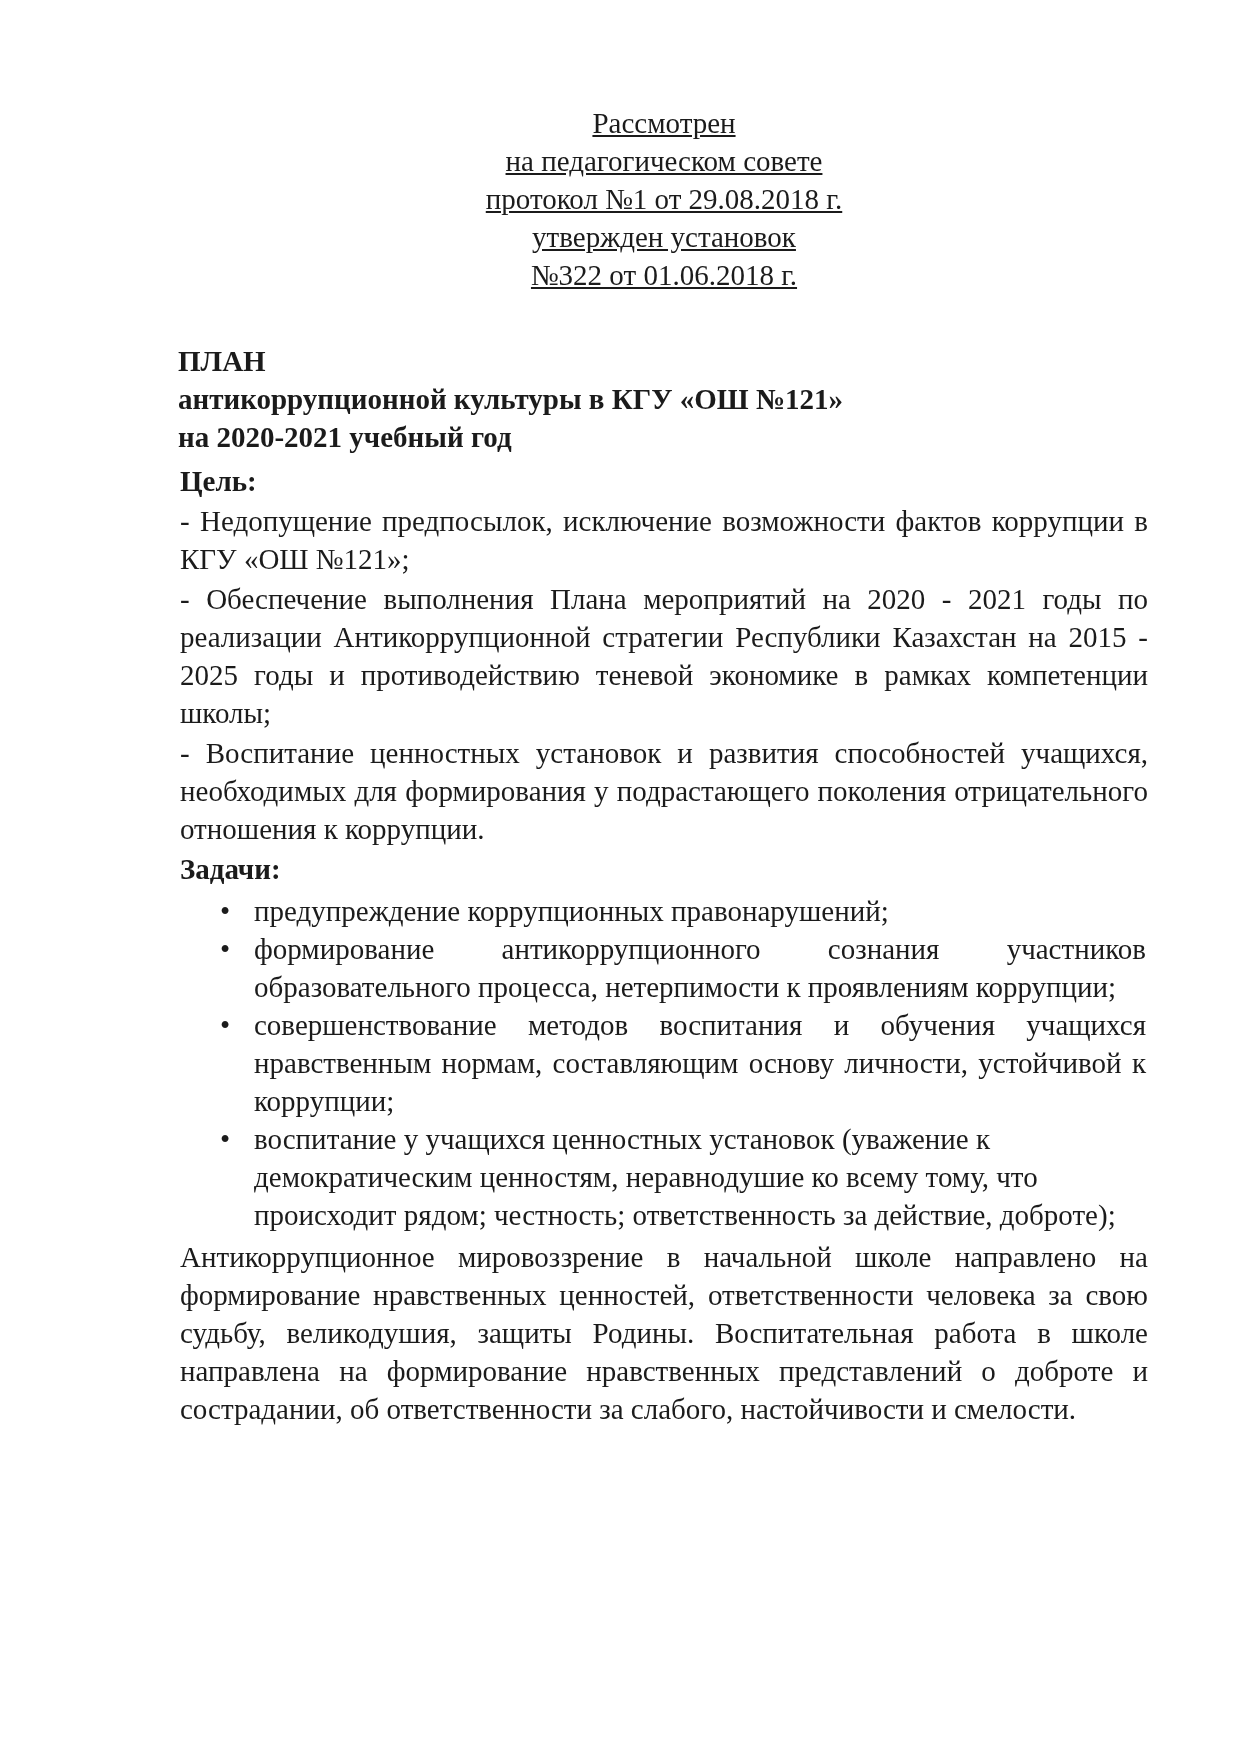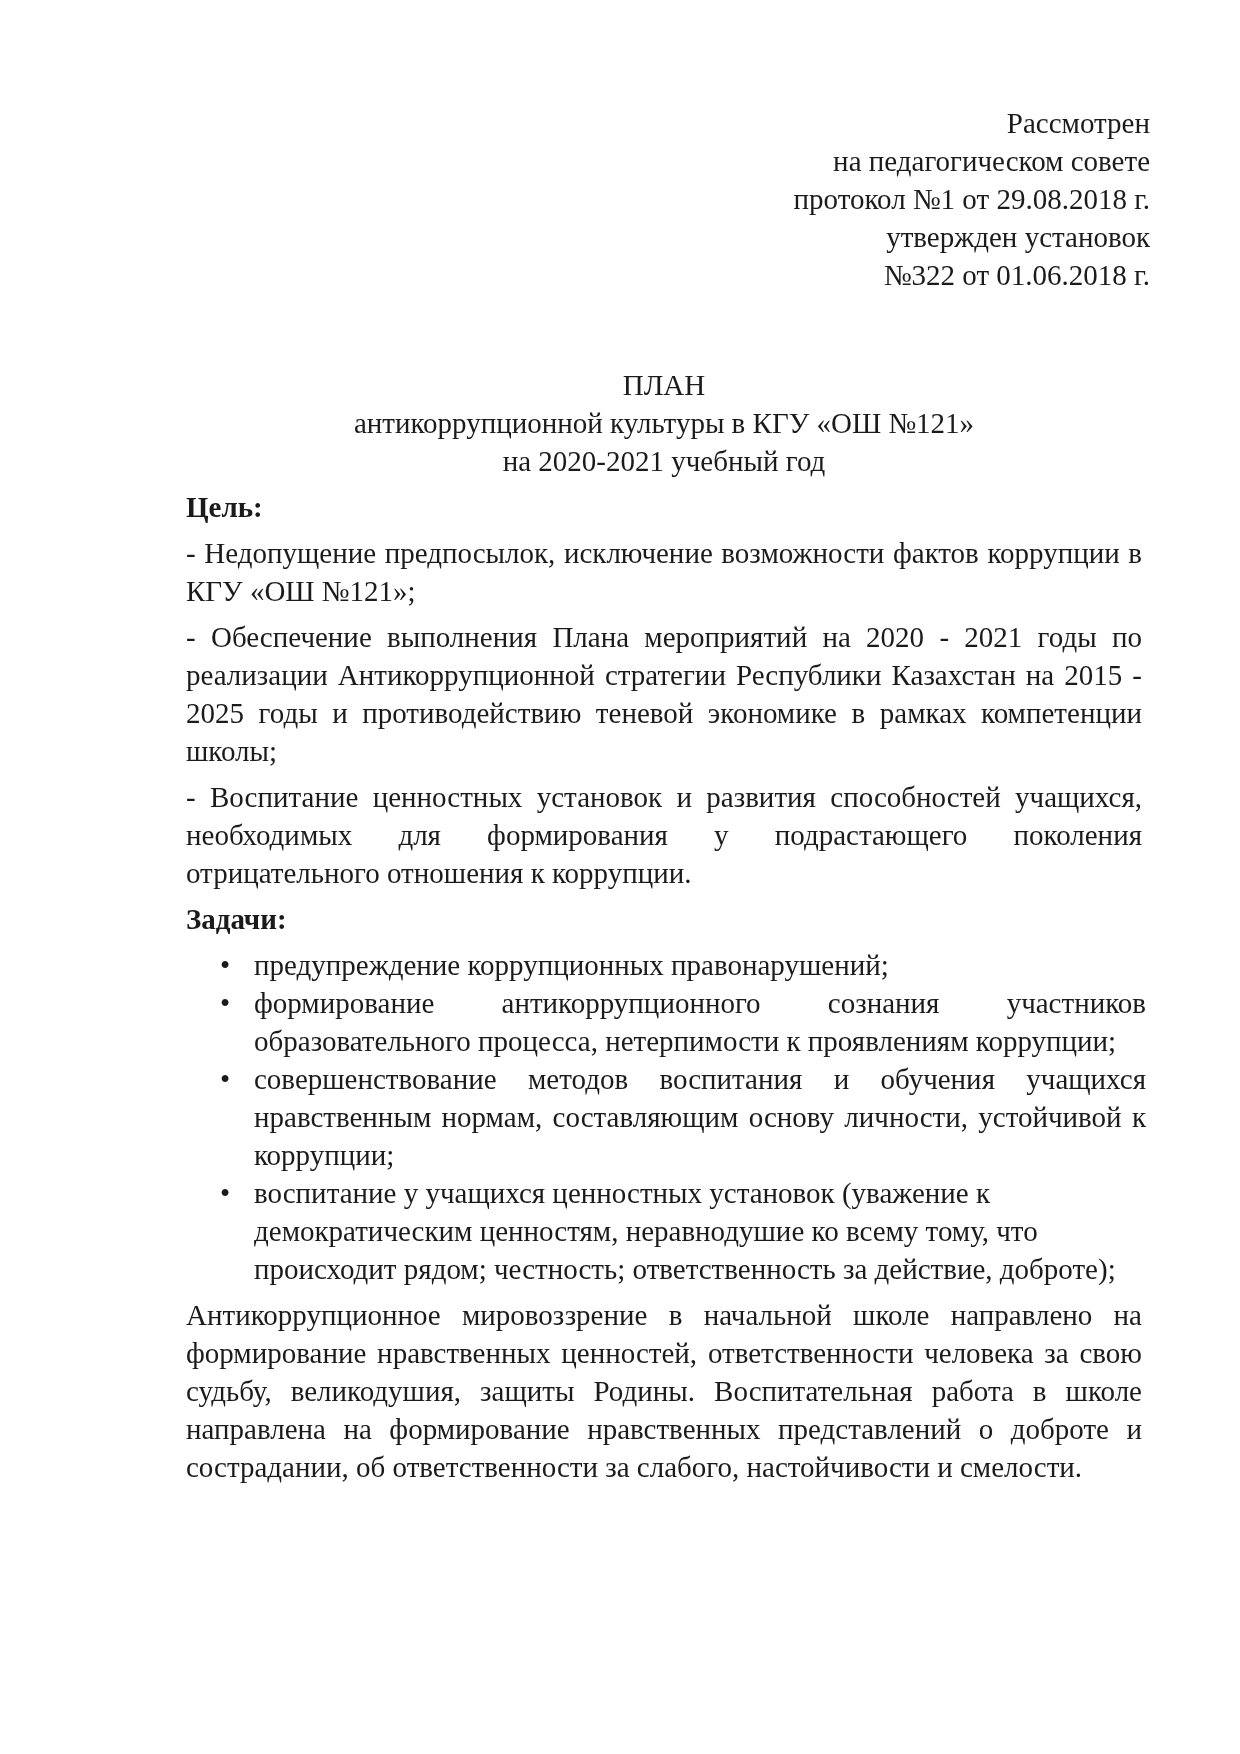"Рассмотрен" .approval { margin: 0 0 72px 0 -> 0 0 48px 0; text-align: right -> center; text-decoration: none -> underline }
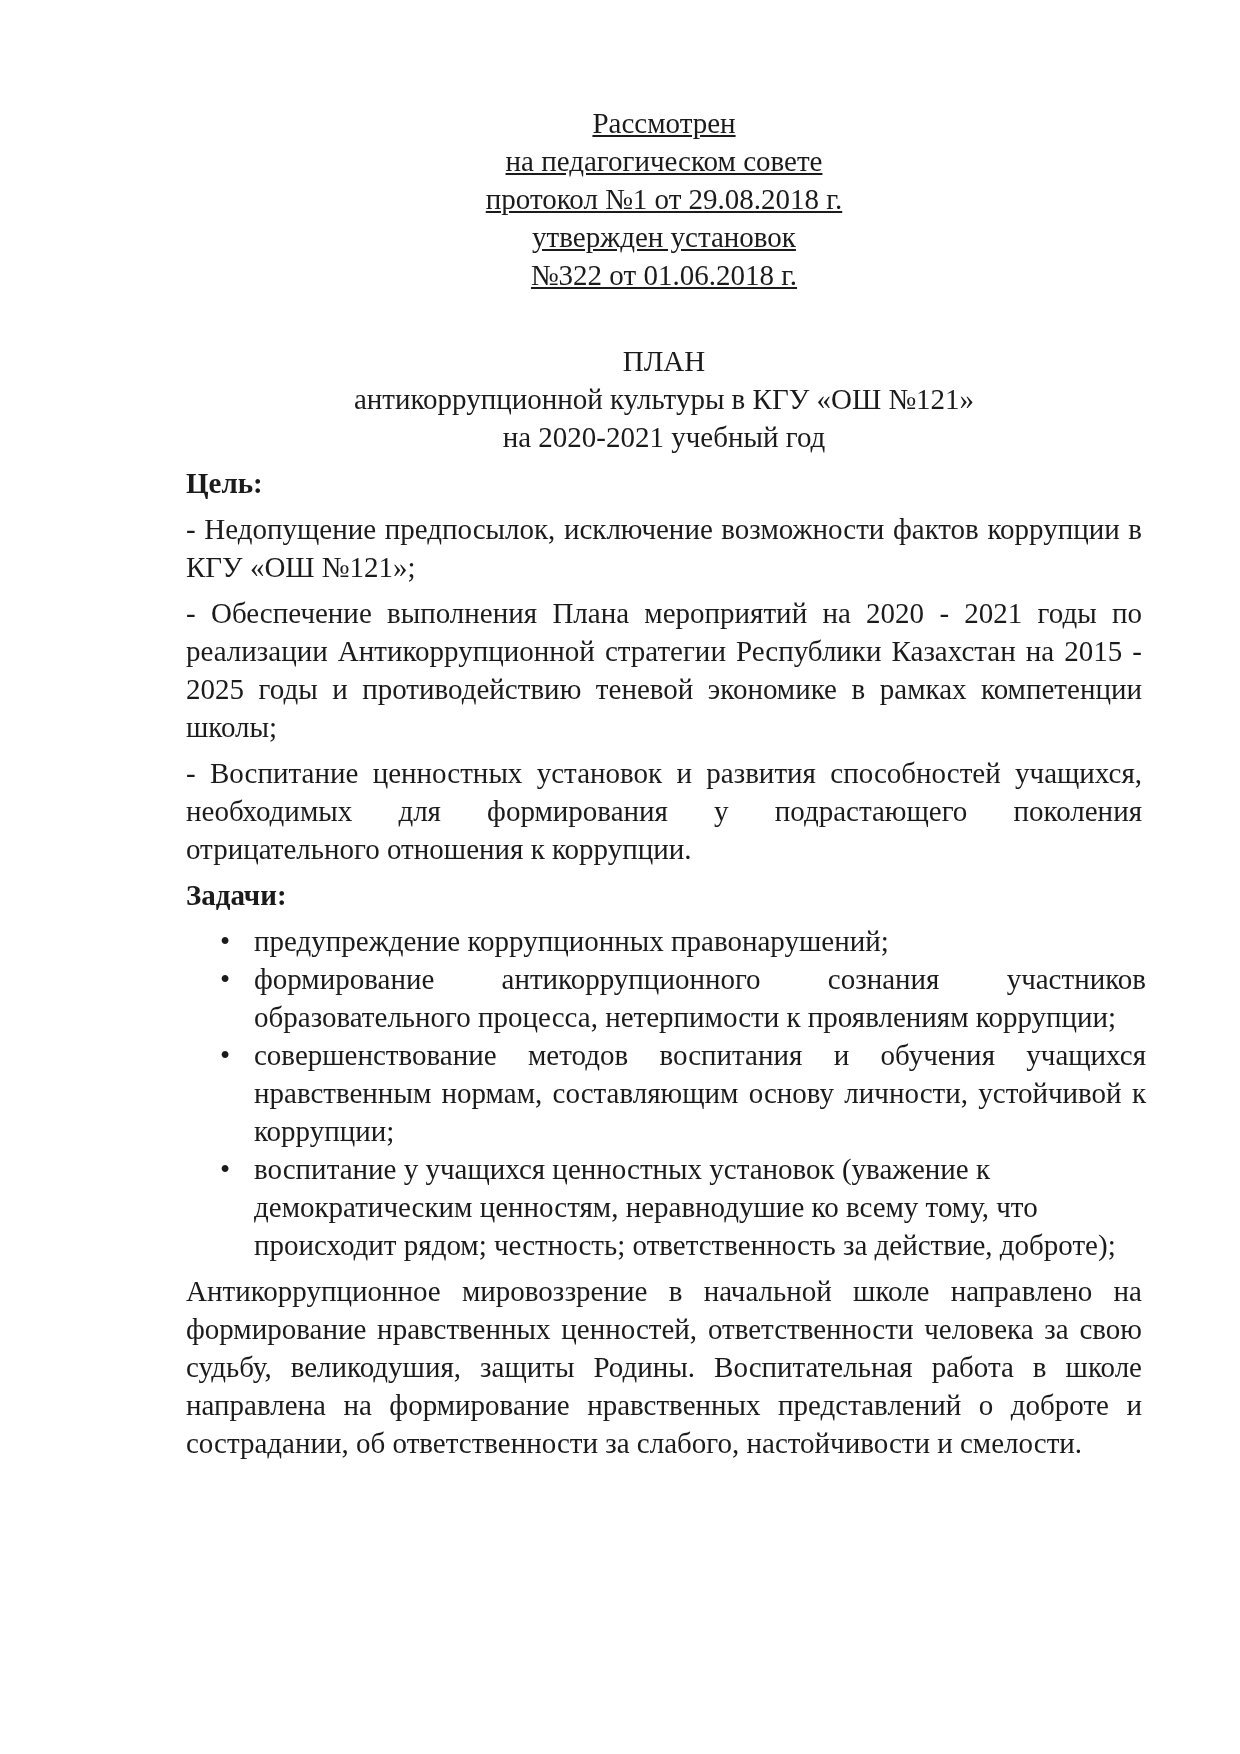"ПЛАН" .doc-title { font-weight: normal -> bold; text-align: center -> left }
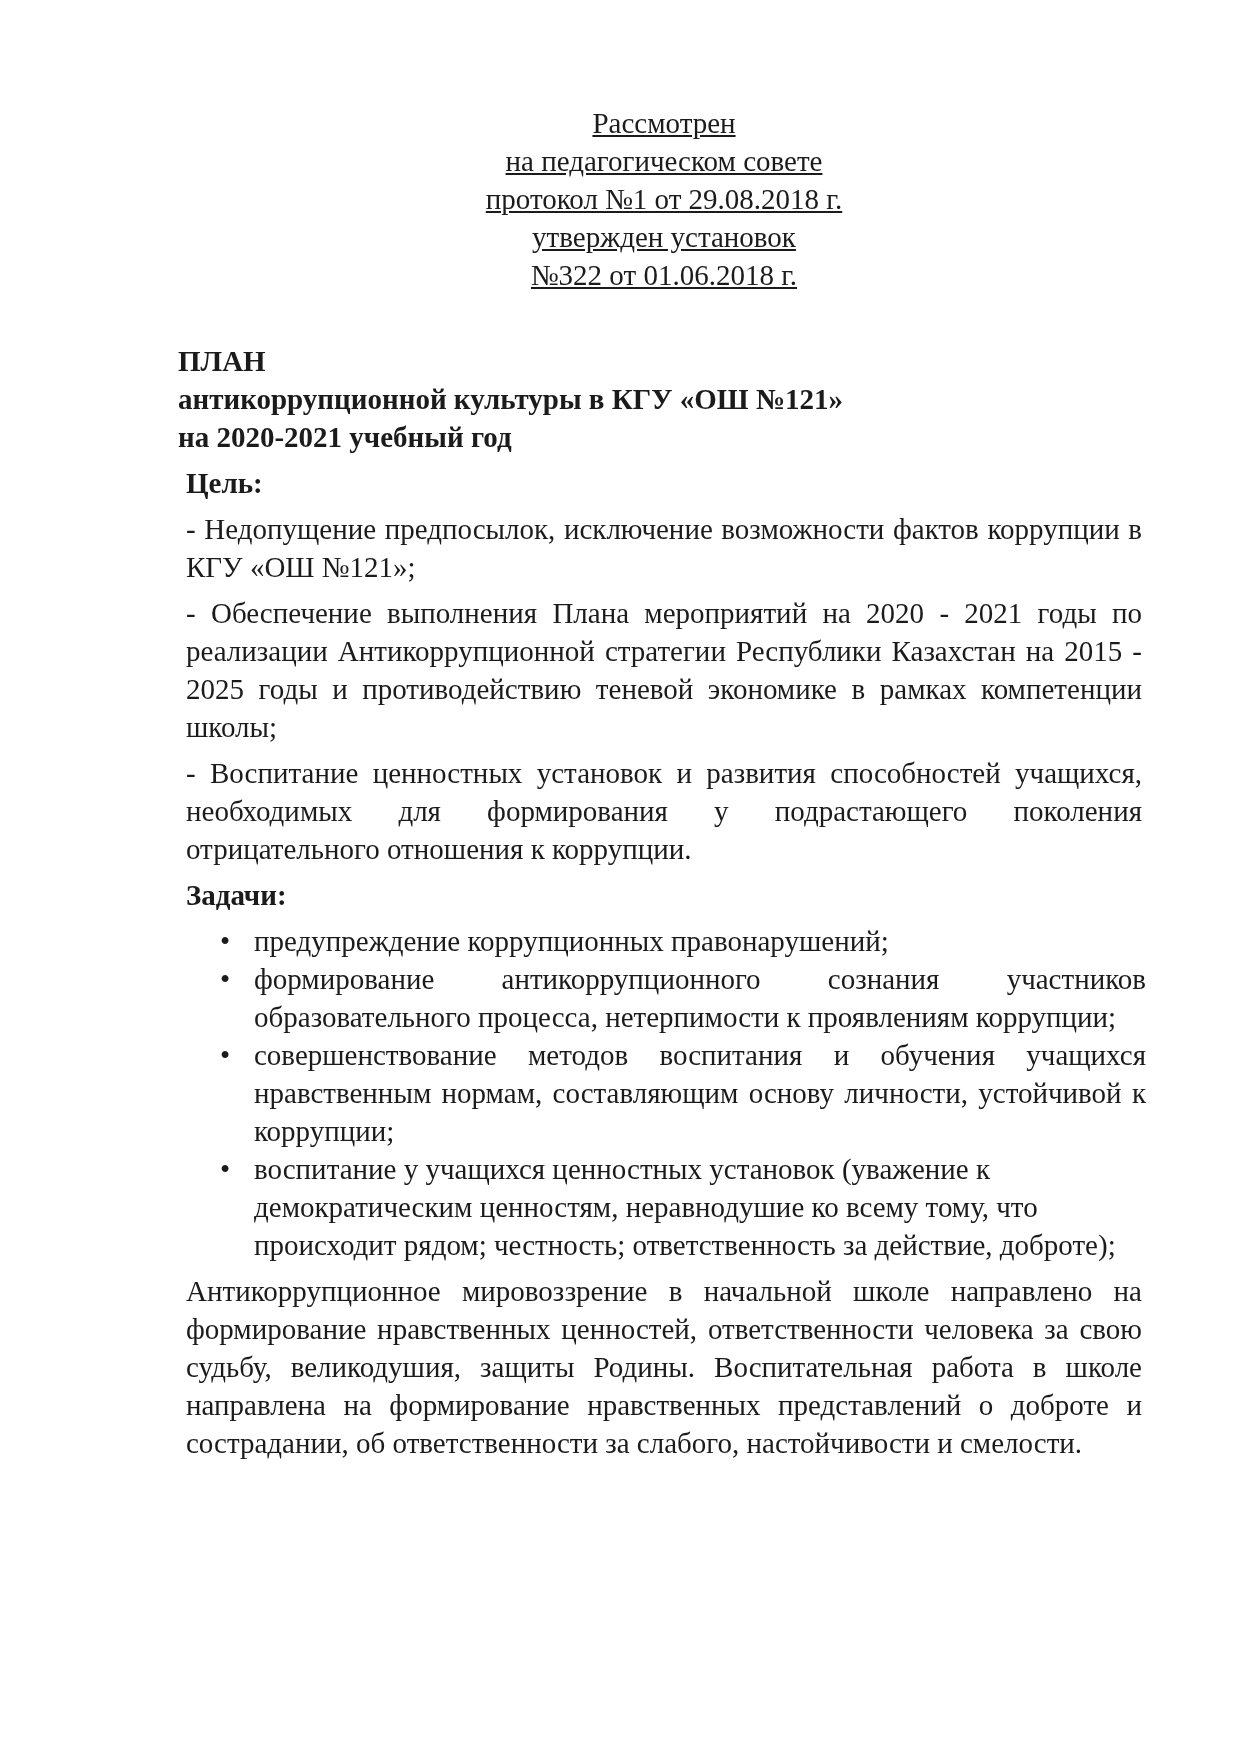"Цель:" p.body-par { margin: 8px -> 2px }
